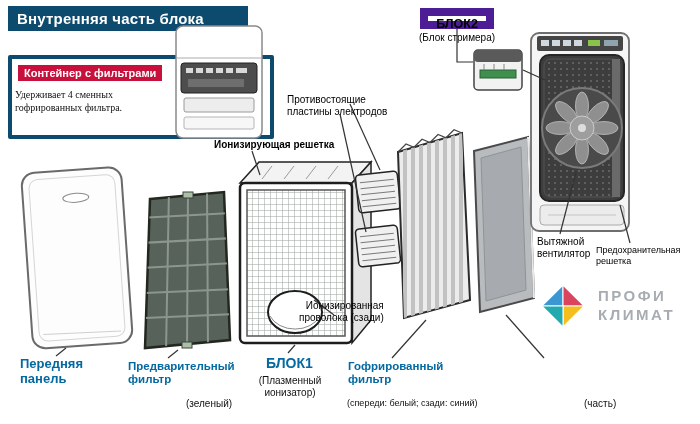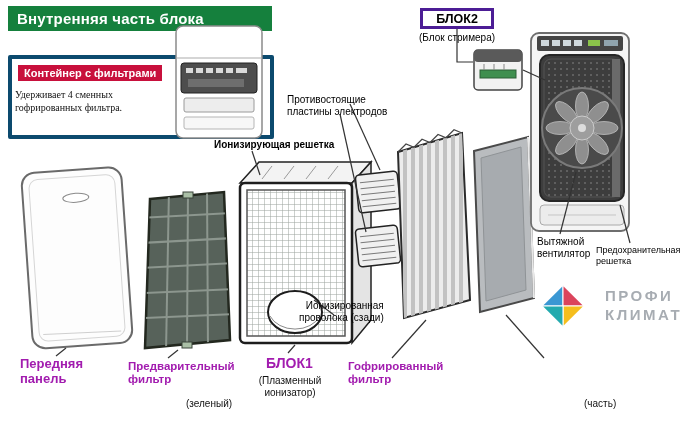"Внутренняя часть блока" .banner { background: #15803d -> #0c4a6e; width: 264px -> 240px }
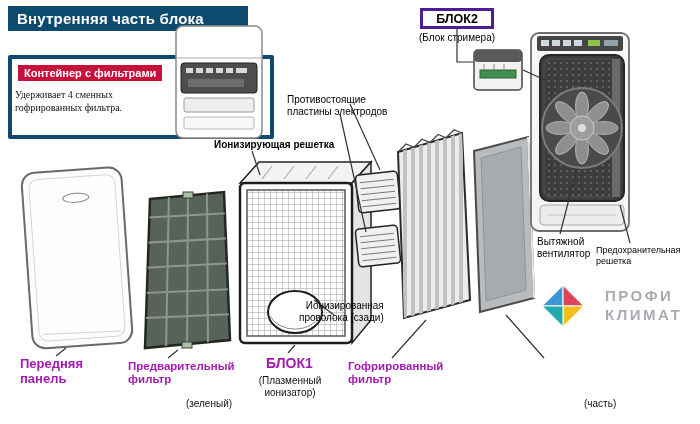"БЛОК2" .box-label { border: 3px solid #4c1d95 -> 8px solid #4c1d95 }
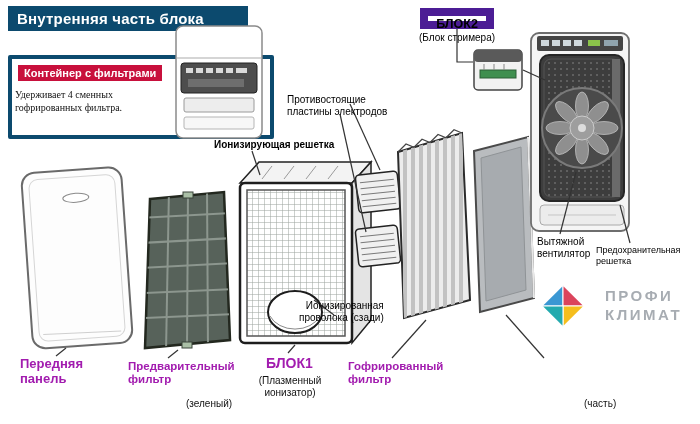"ПРОФИ" .watermark { gap: 19px -> 12px }
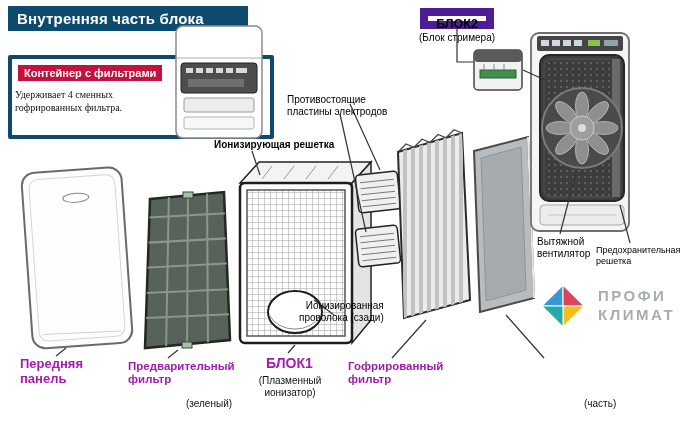"Передняя" .blabel { color: #a21caf -> #0369a1 }
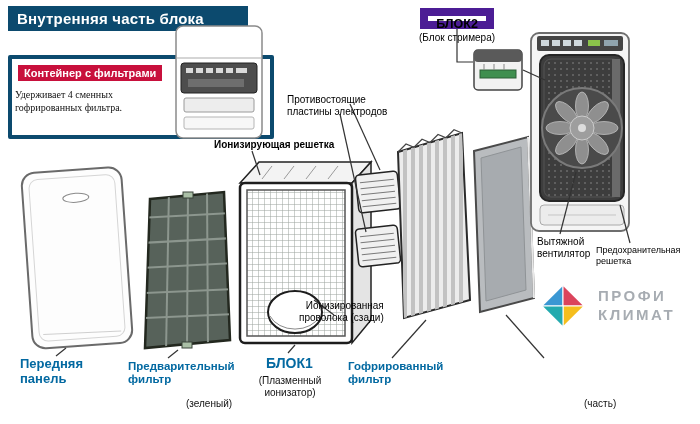"(спереди: белый; сзади: синий)" div.sublabel { html: none -> <div>(спереди: белый; сзади: синий)</div> }
